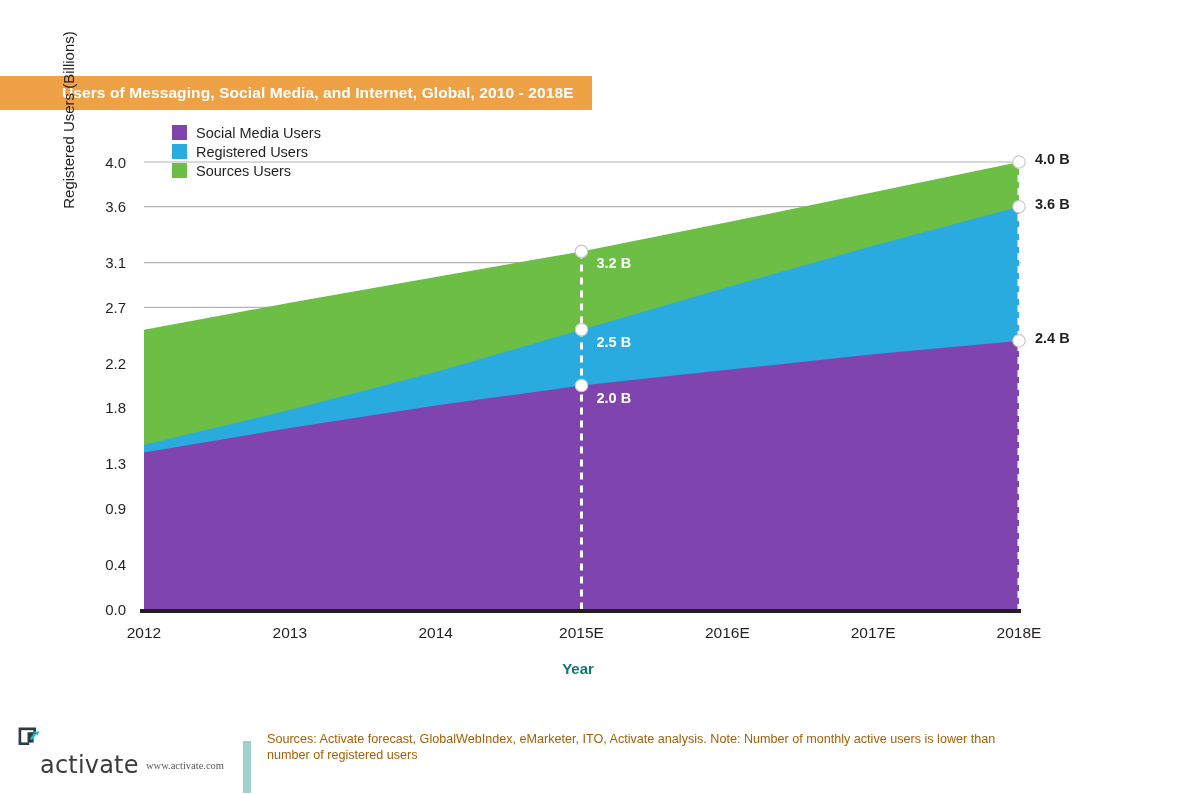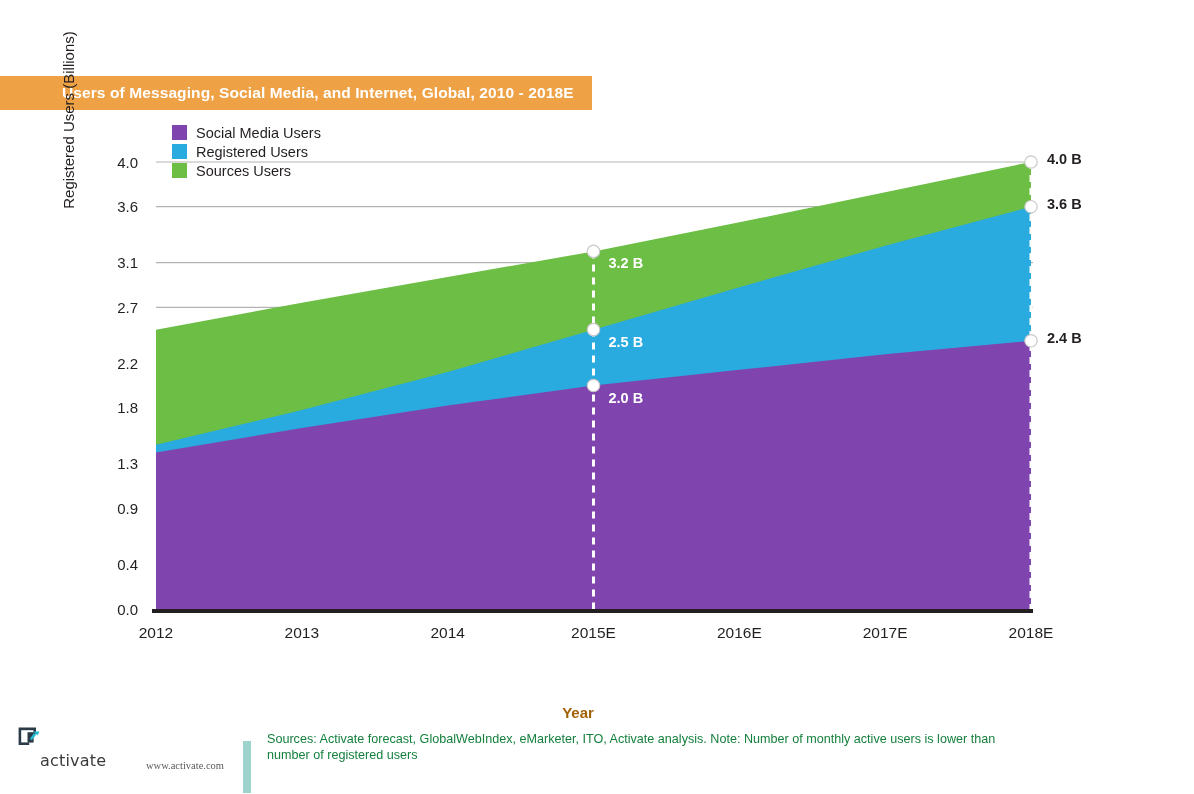"4.0" #chart-area { left: 16px -> 4px }
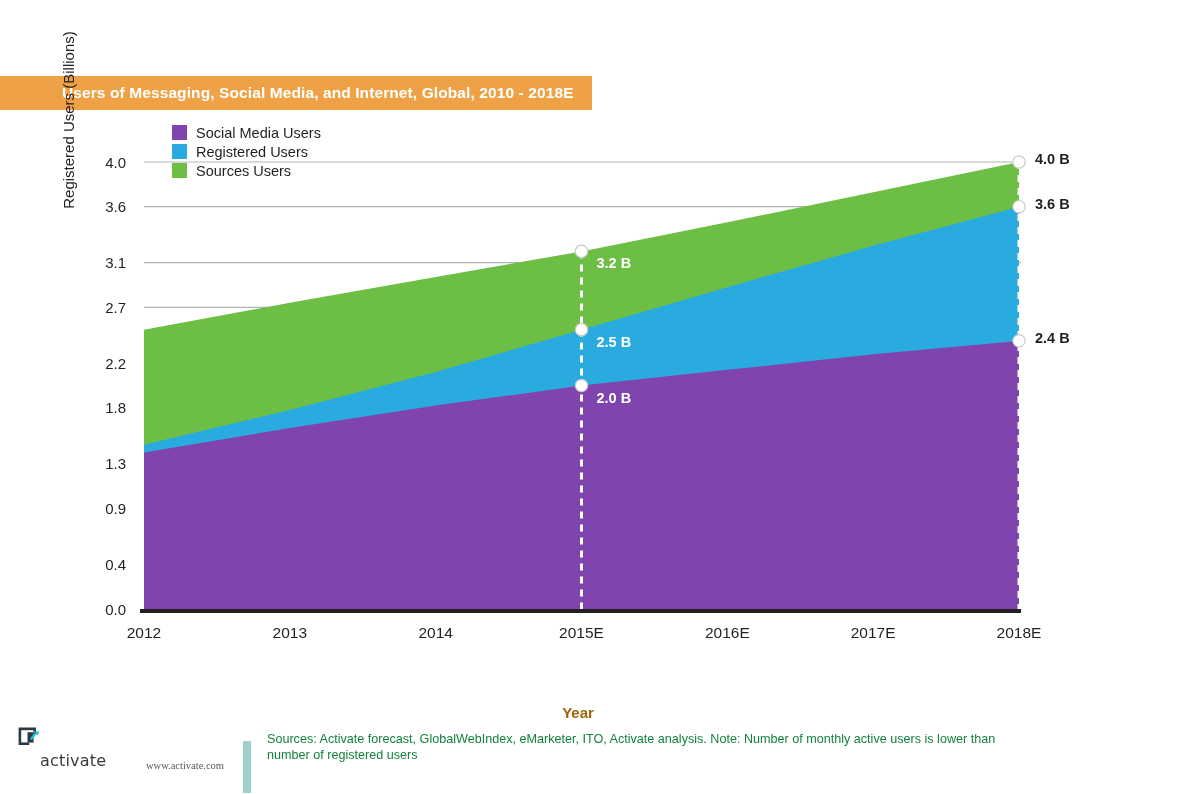"Year" #x-axis-title { color: #a16207 -> #0f766e; margin-top: 44px -> none }
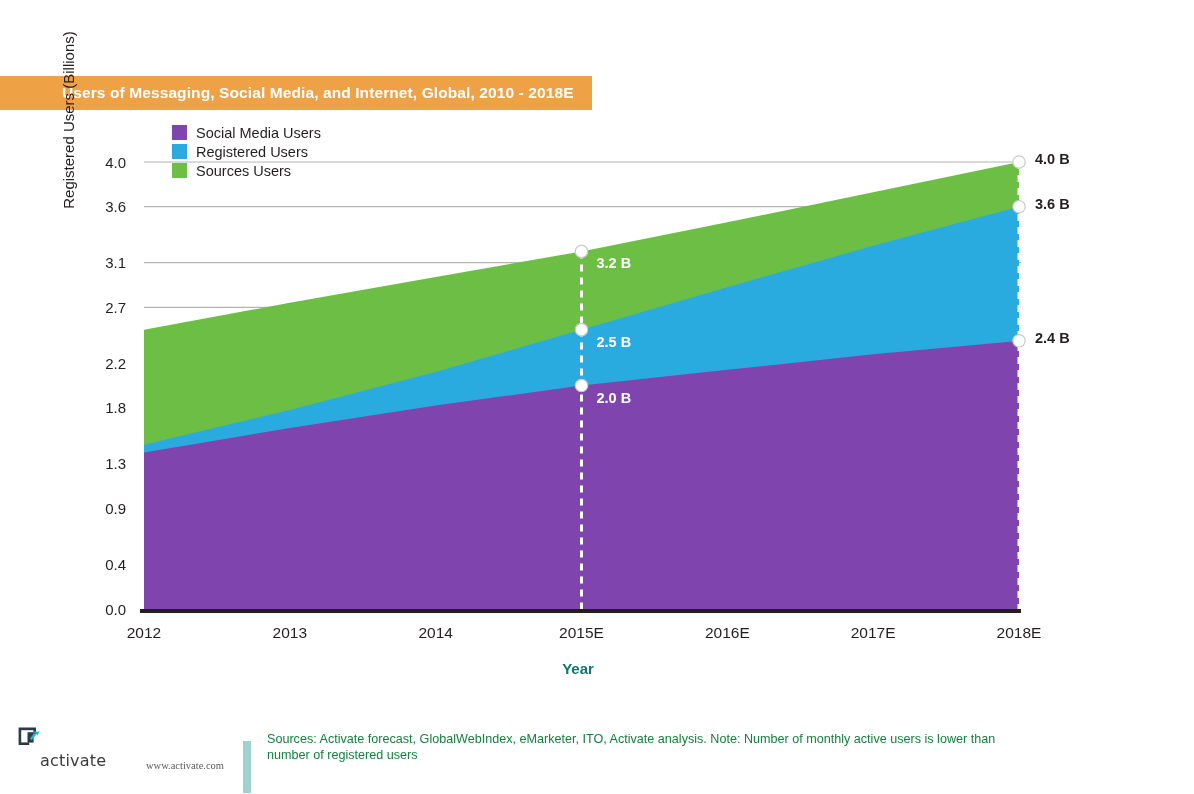"Sources: Activate forecast," #sources { color: #15803d -> #a16207 }
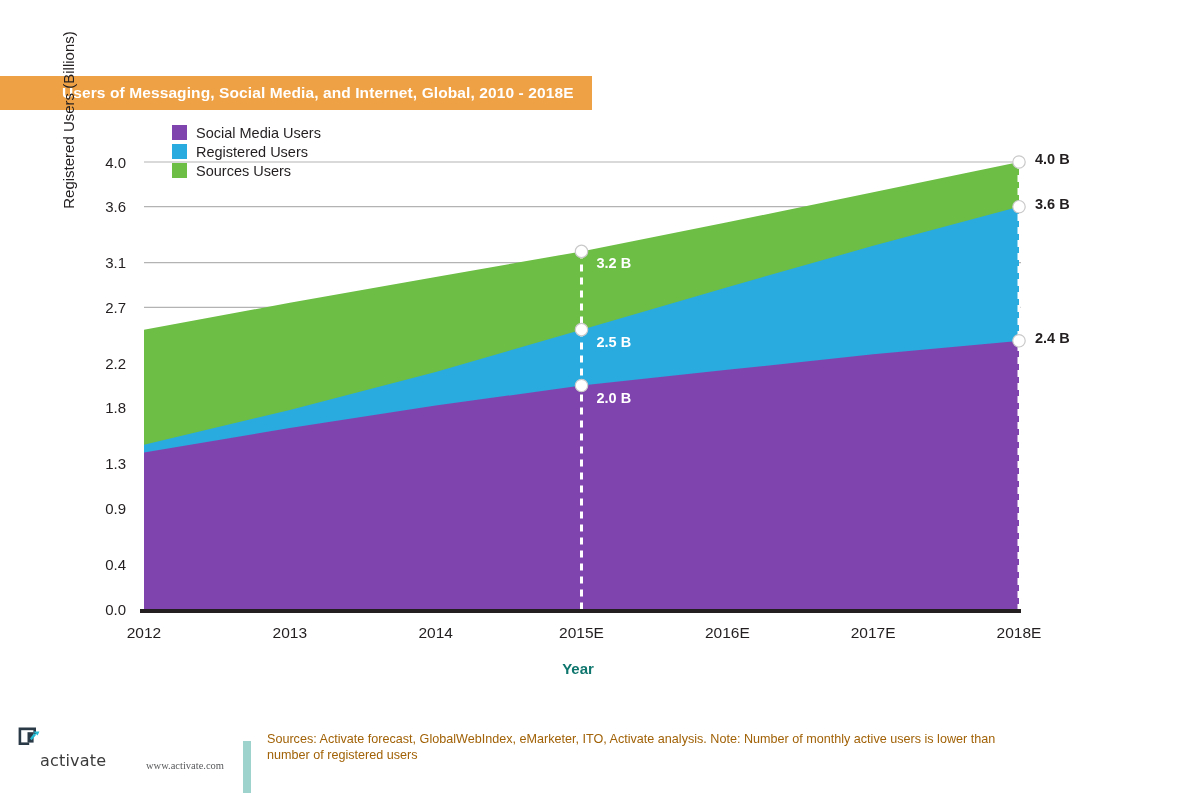"activate" #logo-word { font-size: 16px -> 24px }
